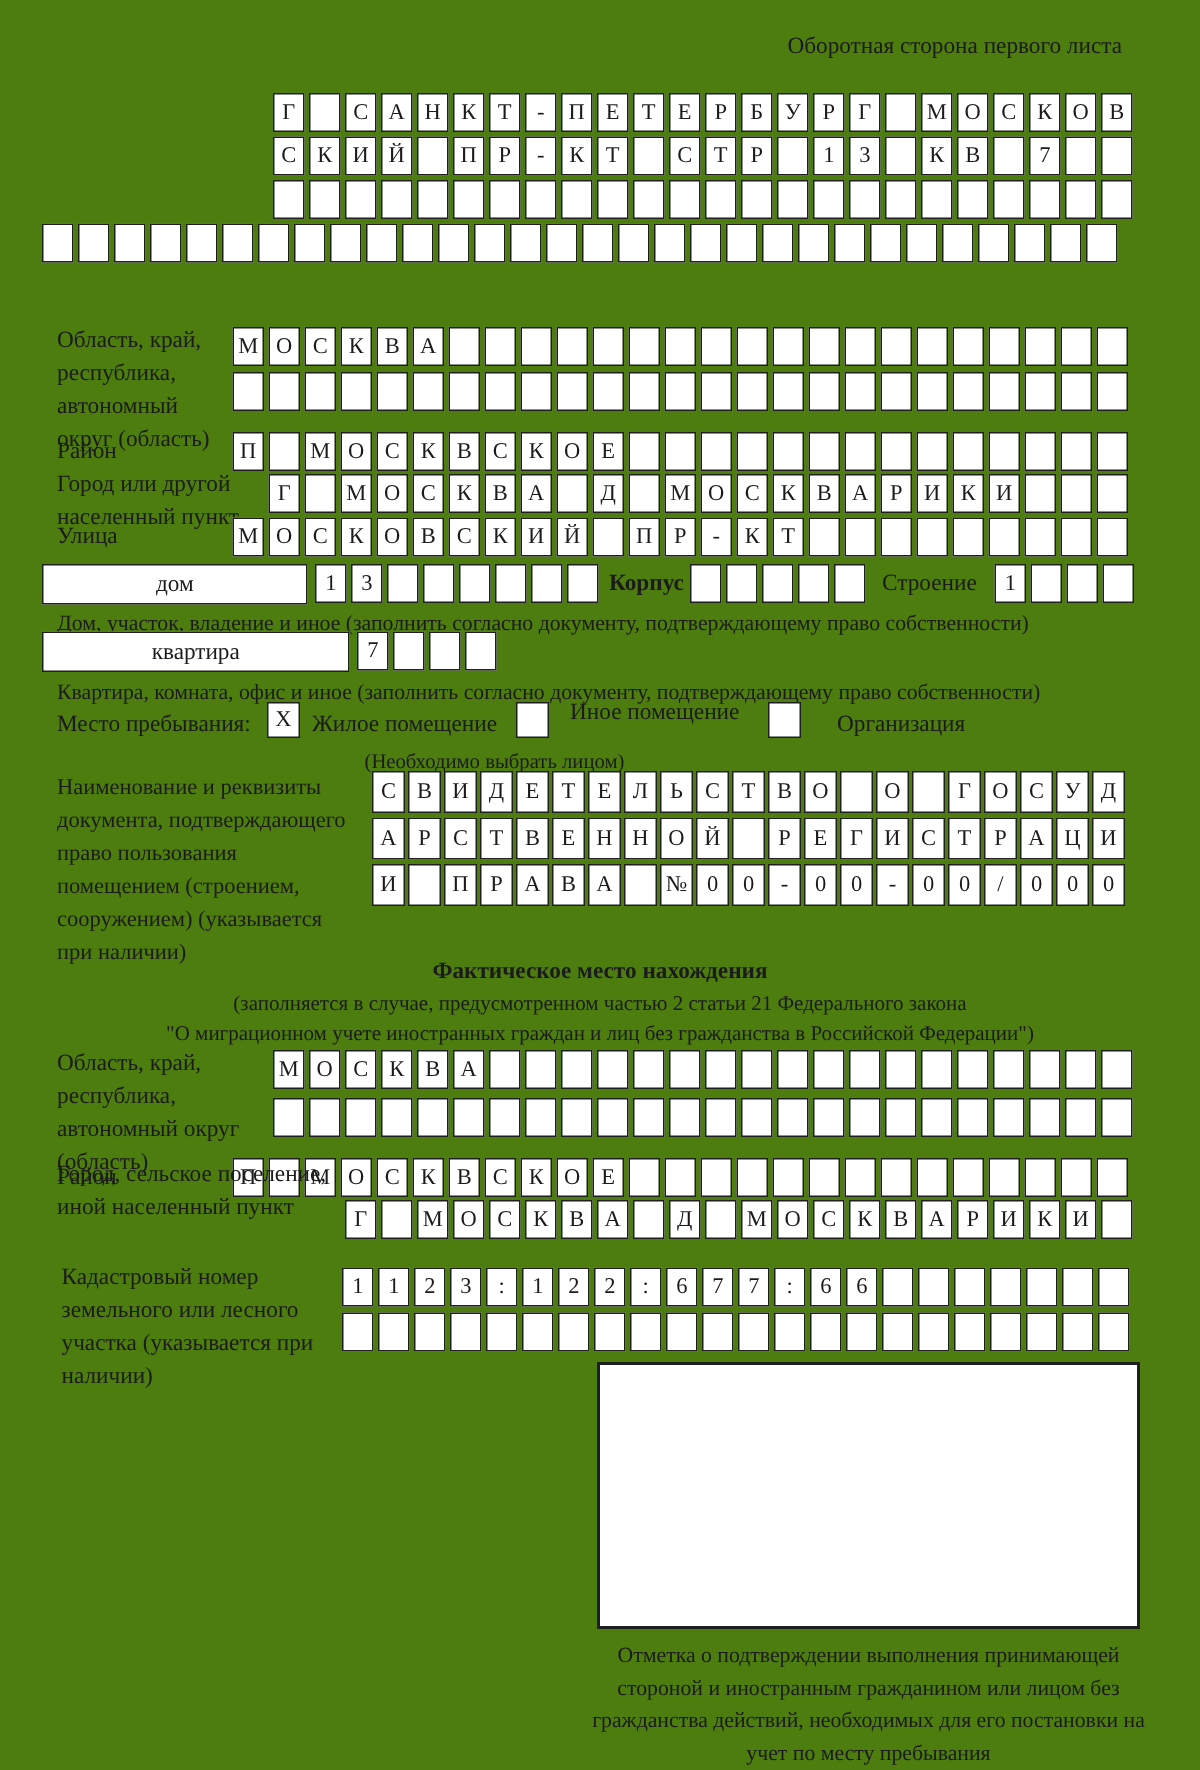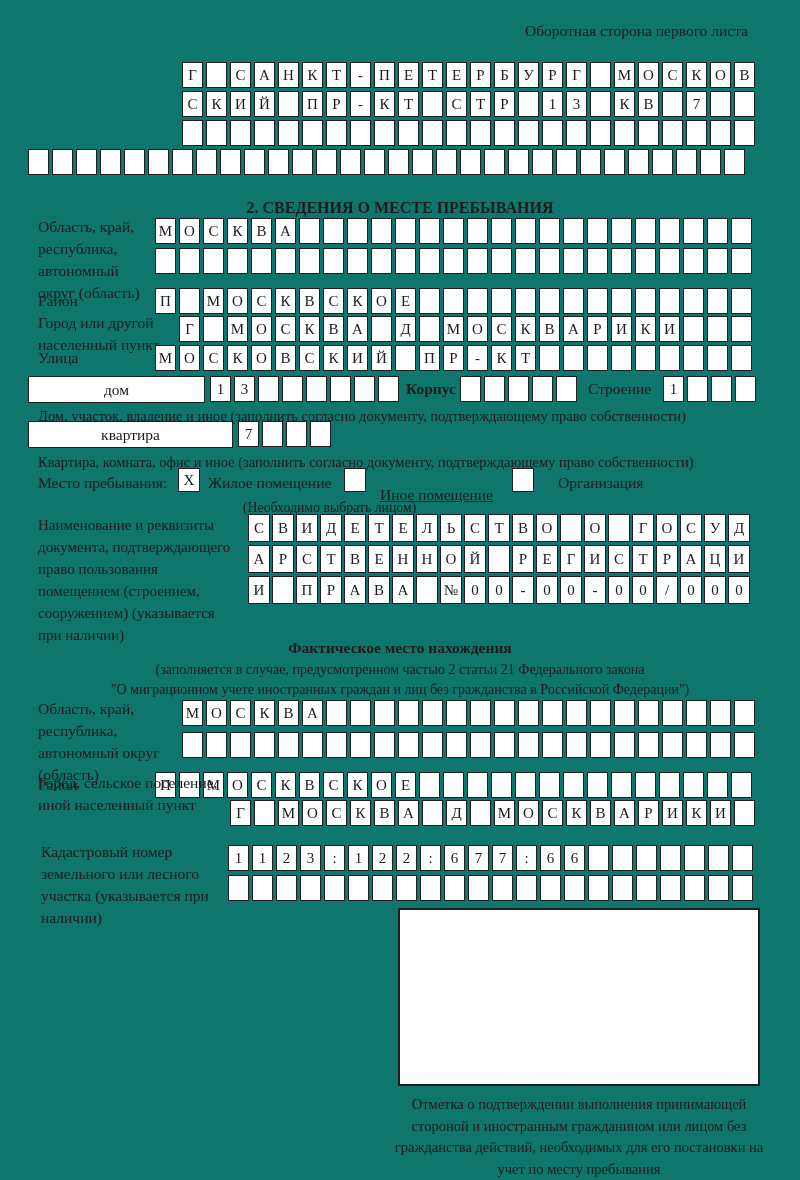"Оборотная сторона первого листа" .page { background: #0f766e -> #4d7c0f }
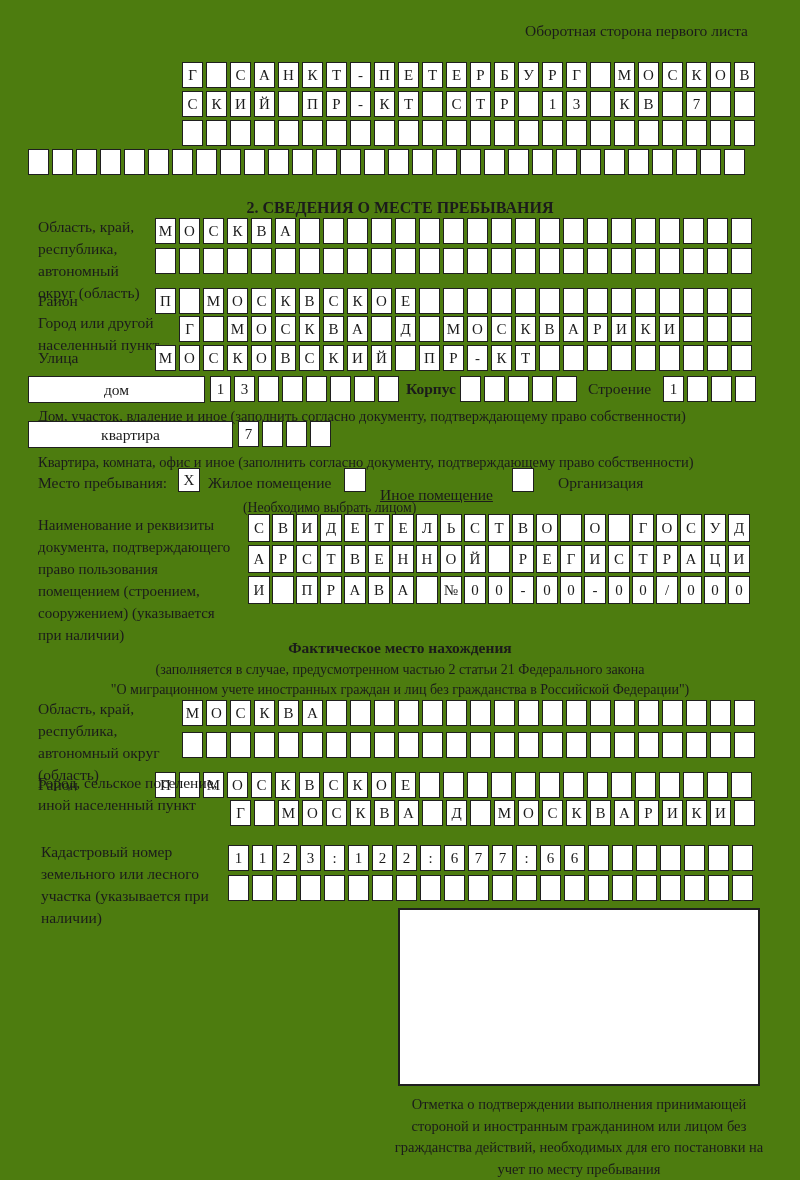"2. СВЕДЕНИЯ О МЕСТЕ ПРЕБЫВАНИЯ" div.caption { html: <div>2. СВЕДЕНИЯ О МЕСТЕ ПРЕБЫВАНИЯ</div> -> none }
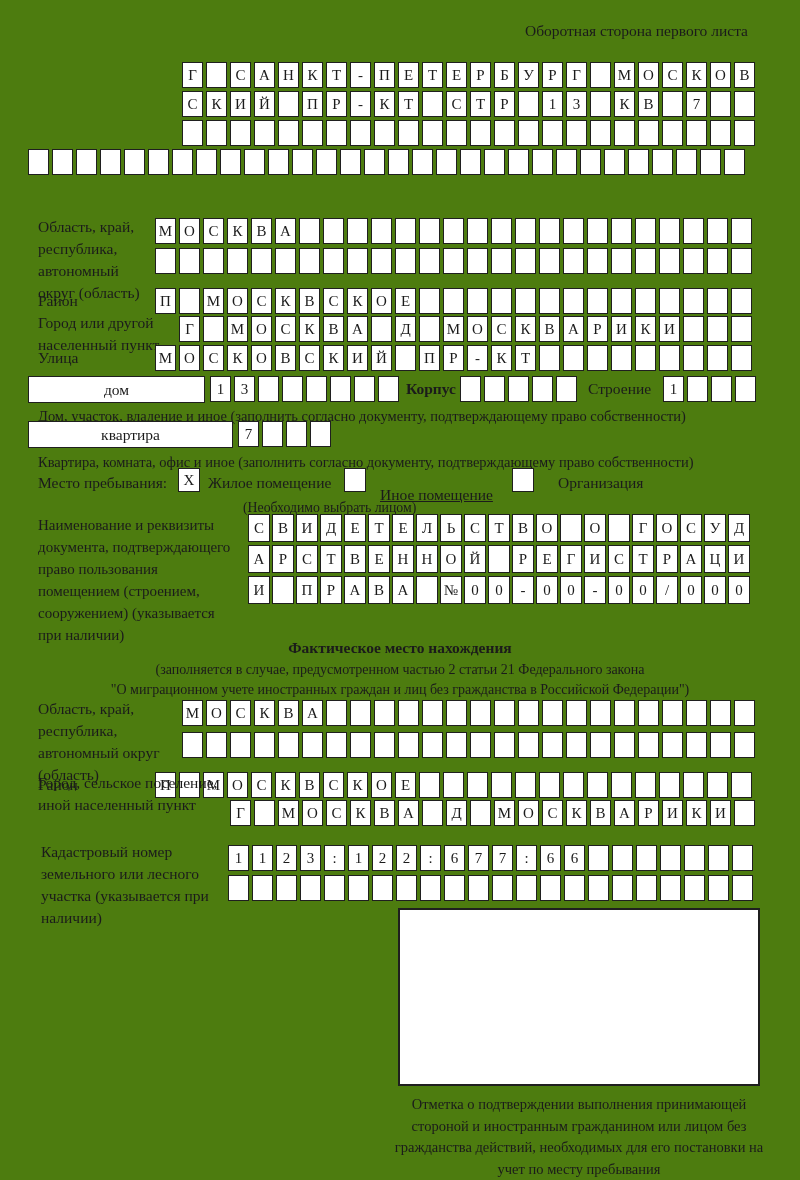"Иное помещение" div.label { text-decoration: underline -> none; top: 484px -> 464px }
